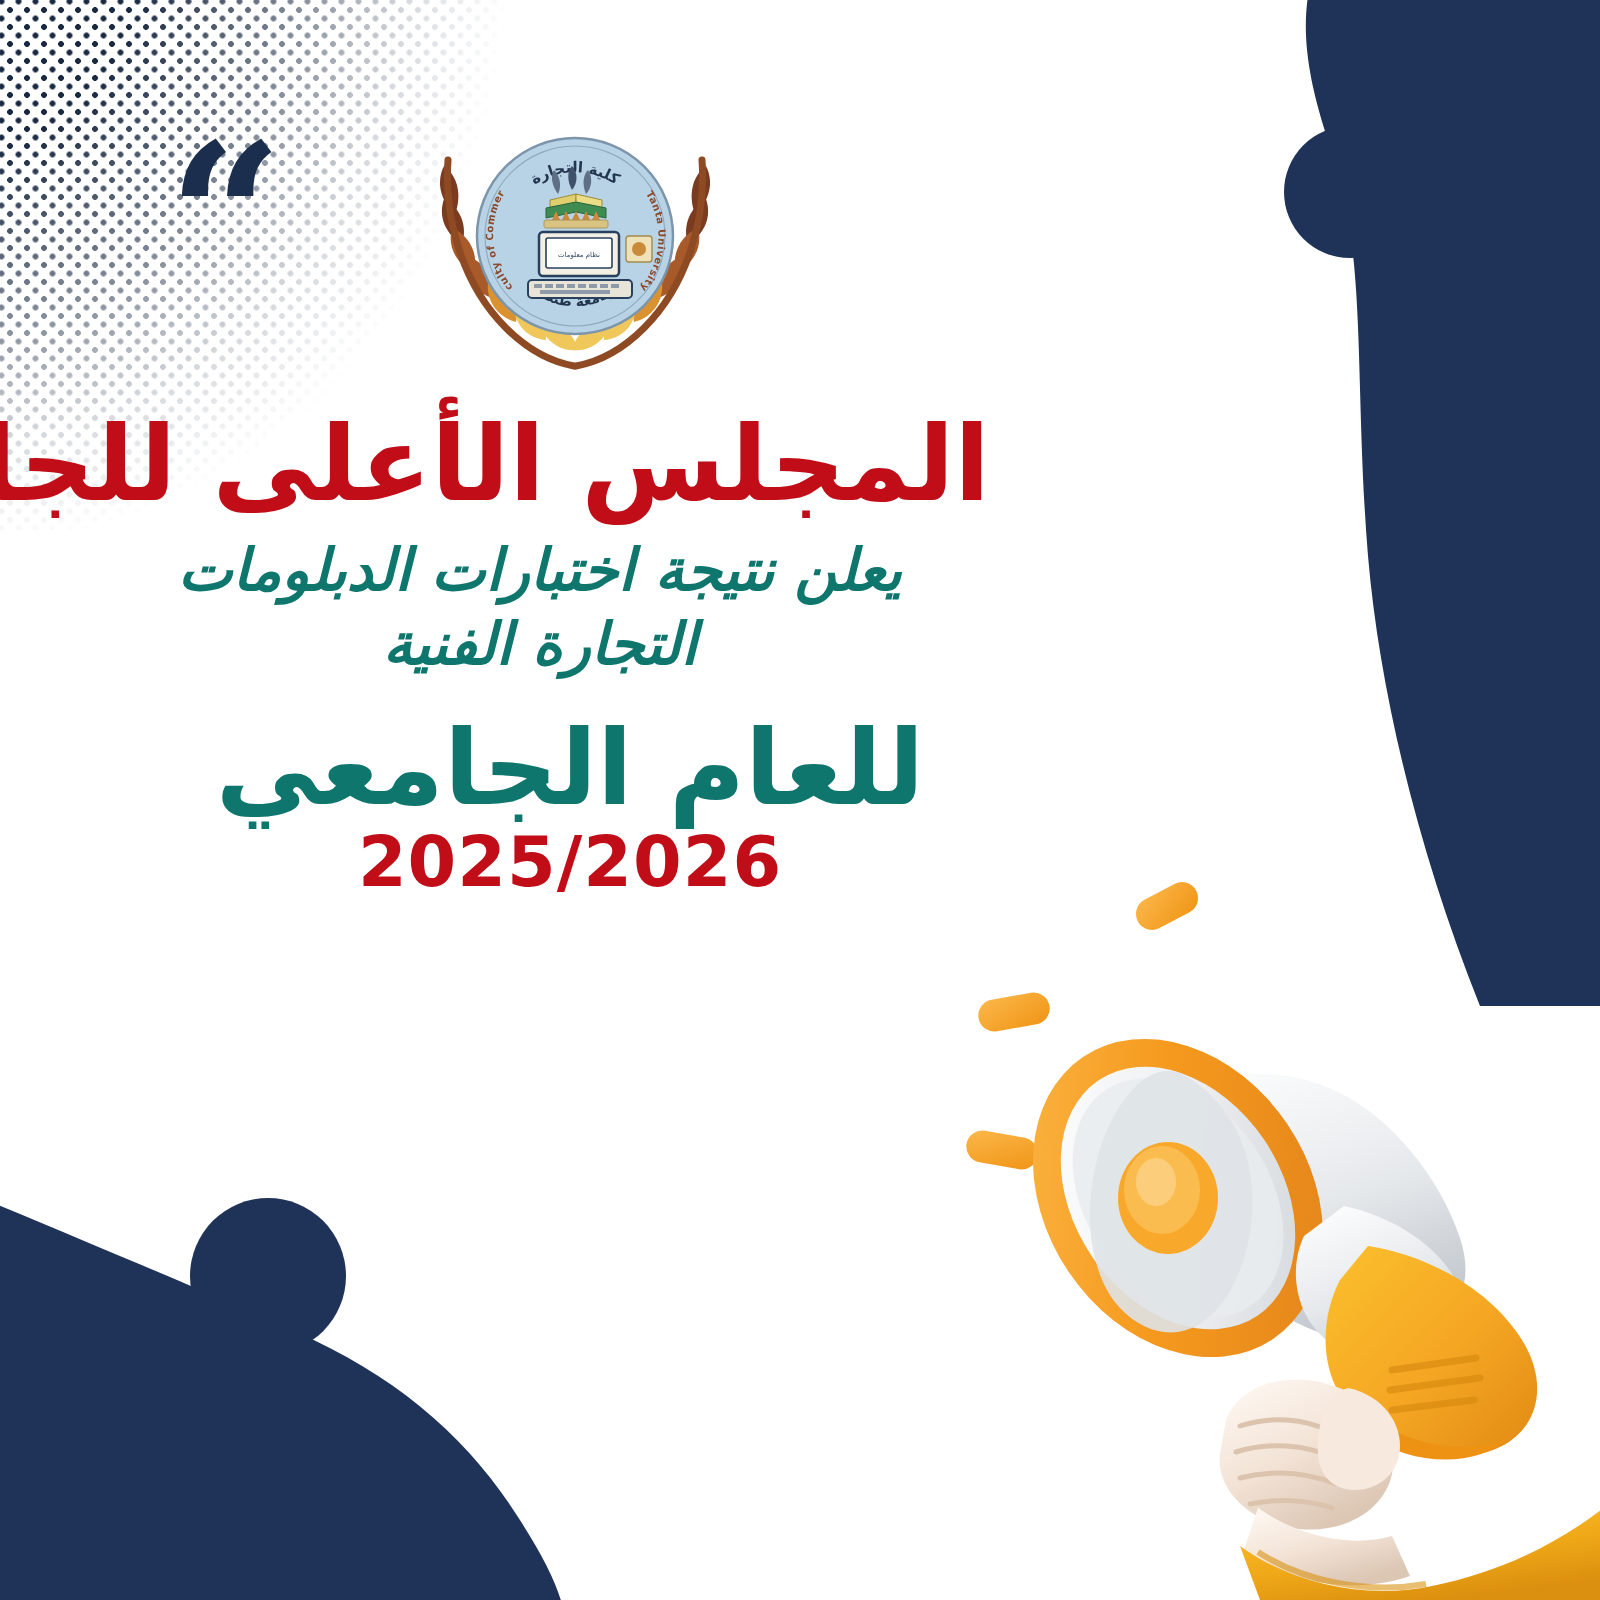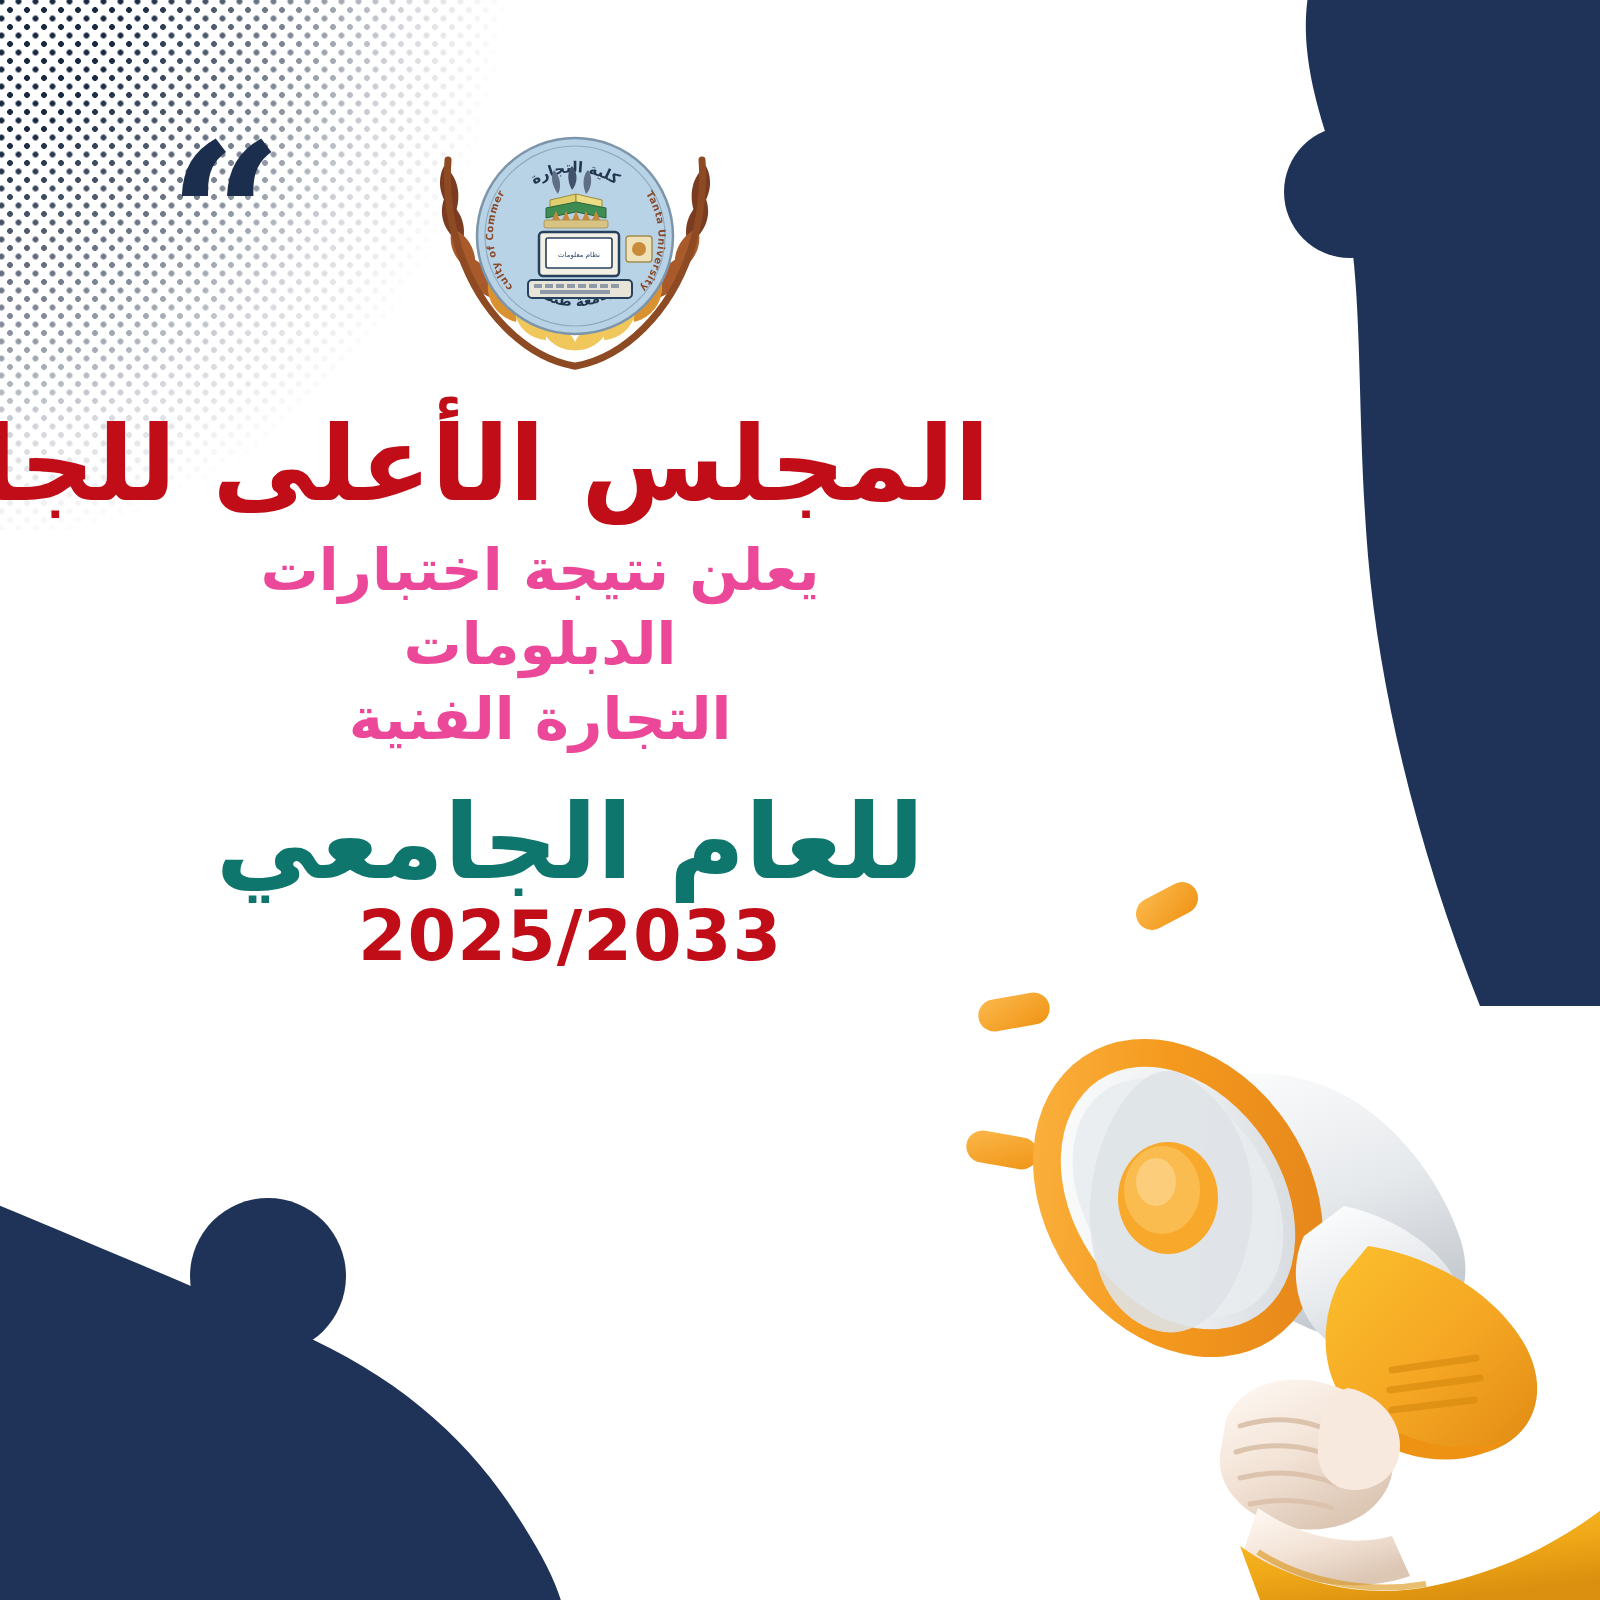"يعلن نتيجة اختبارات الدبلومات" .t-sub { color: #ec4899 -> #0f766e; font-style: none -> italic }
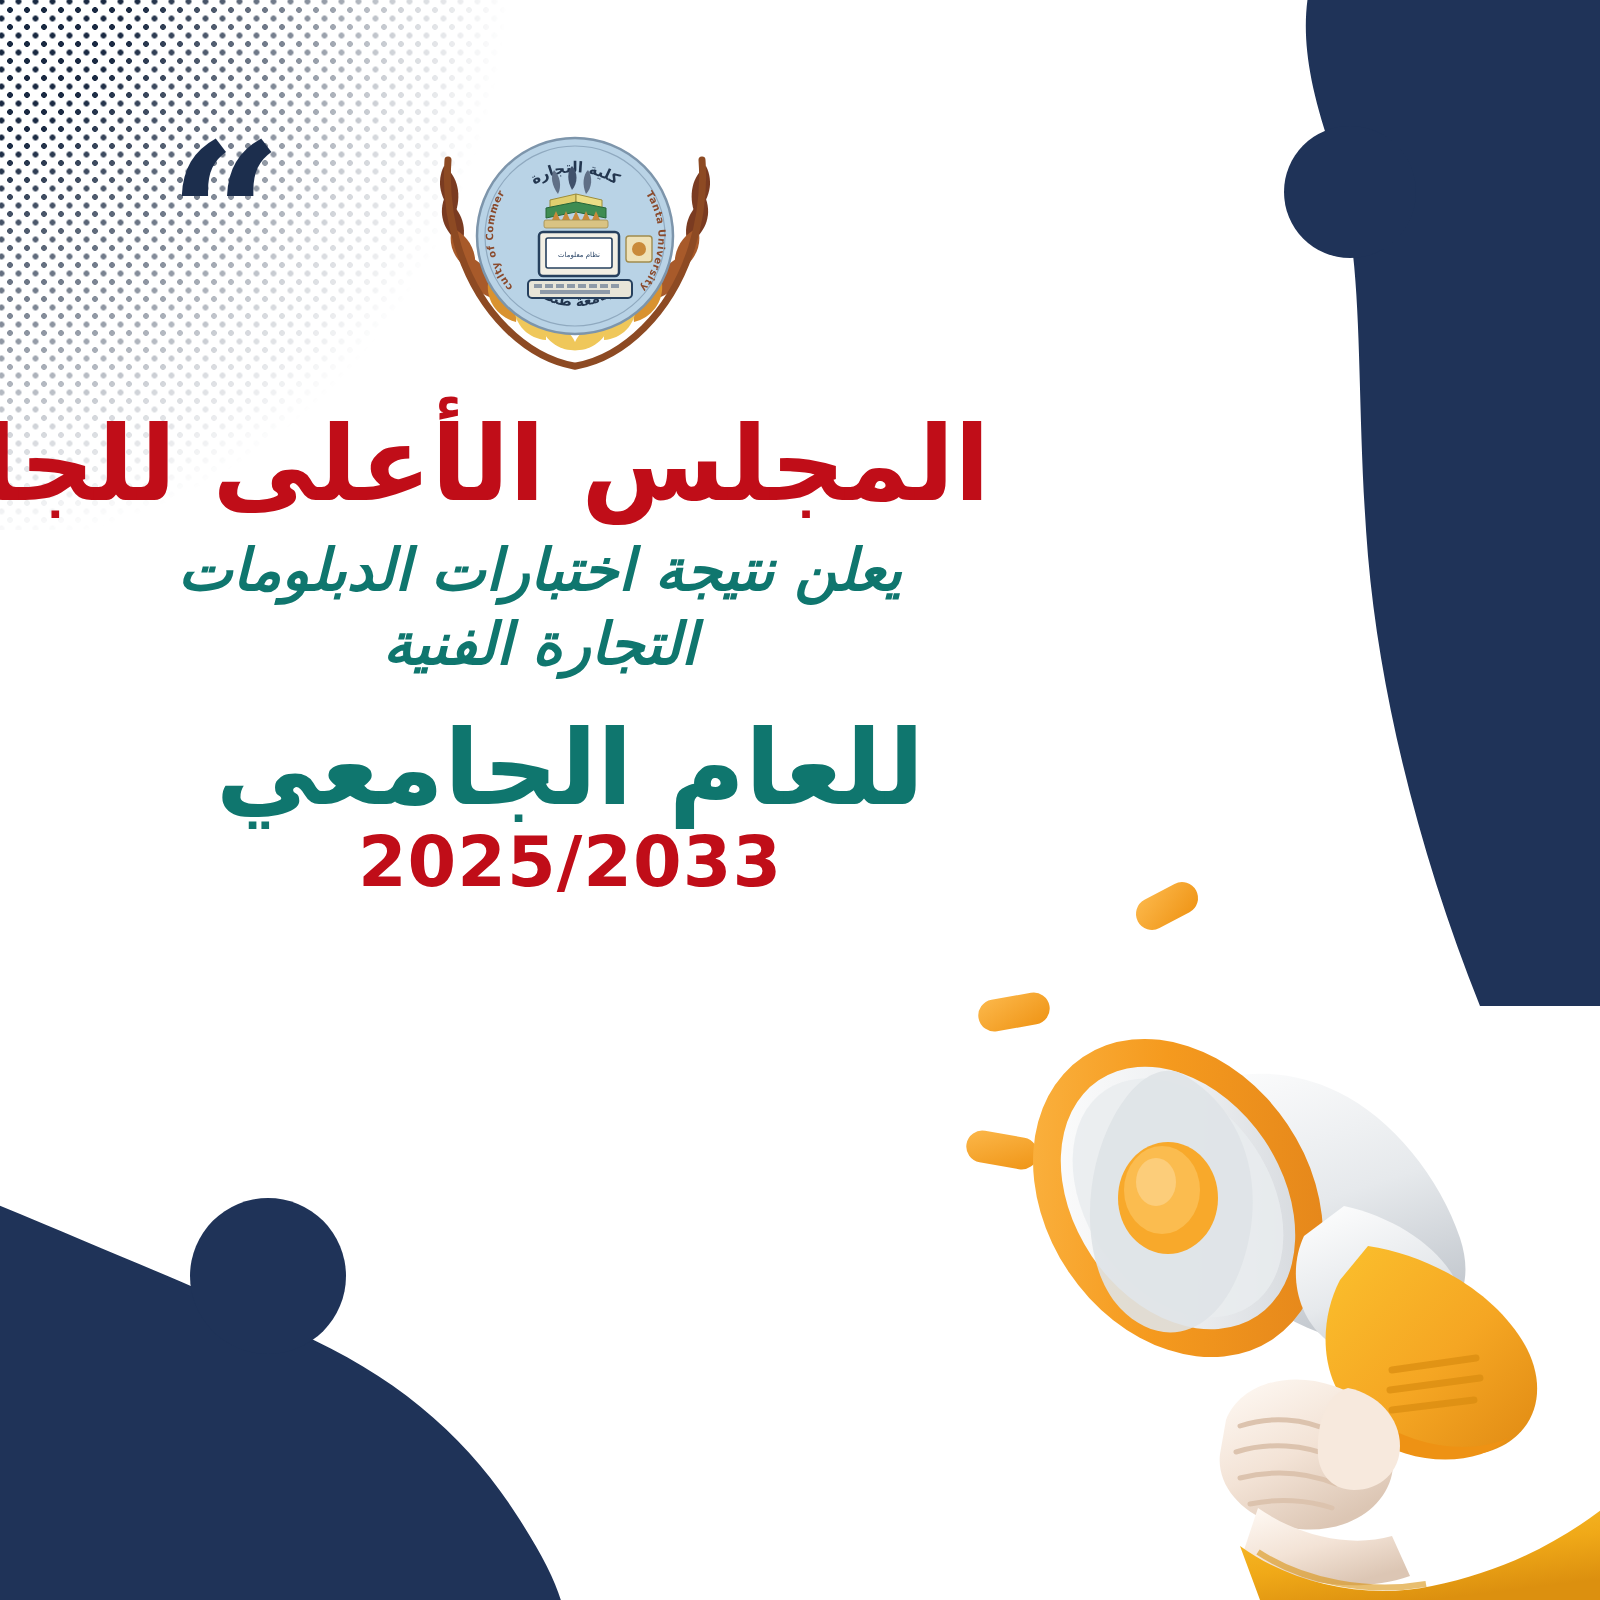"2025/2033" p.t-year-num { text: 2025/2033 -> 2025/2026 }
